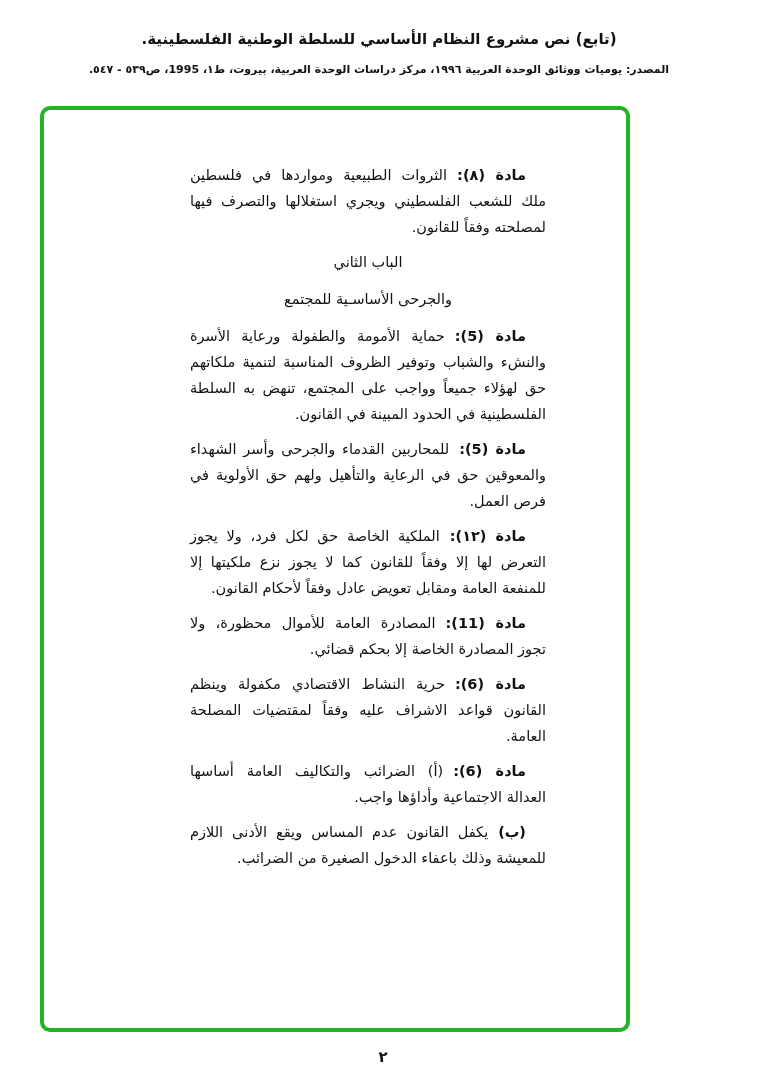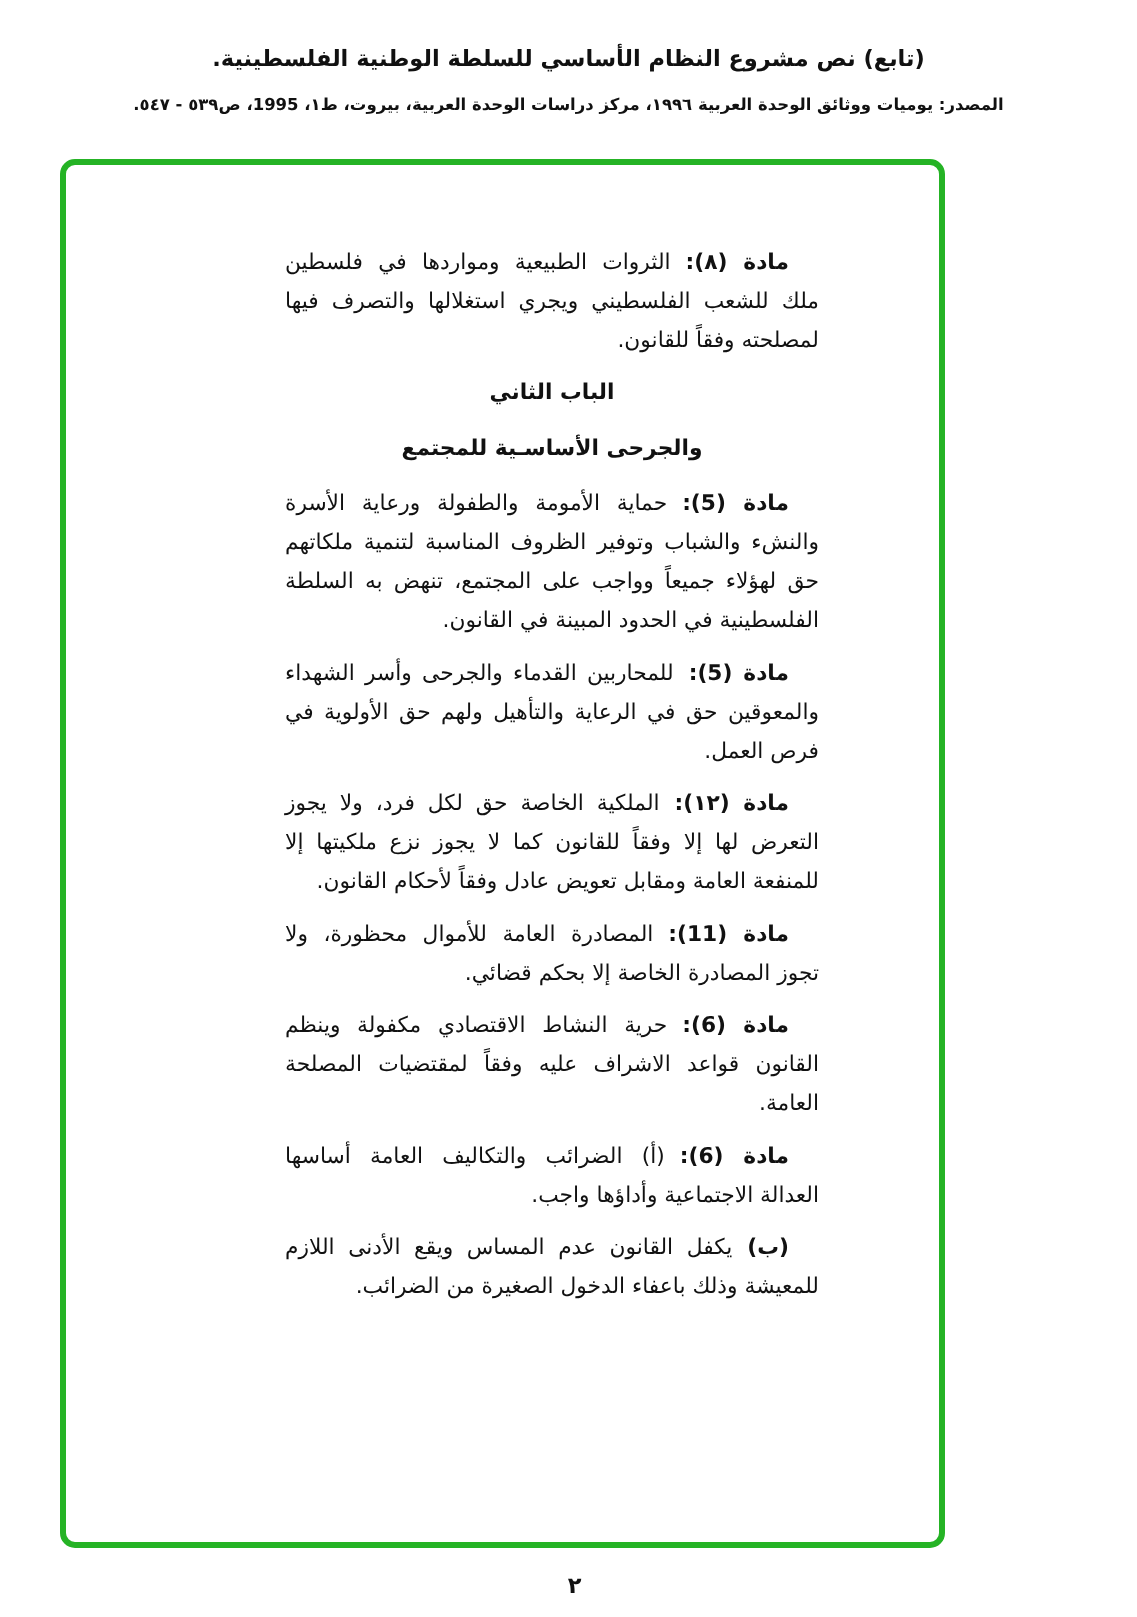"الباب الثاني" .section-heading { font-weight: bold -> normal }
